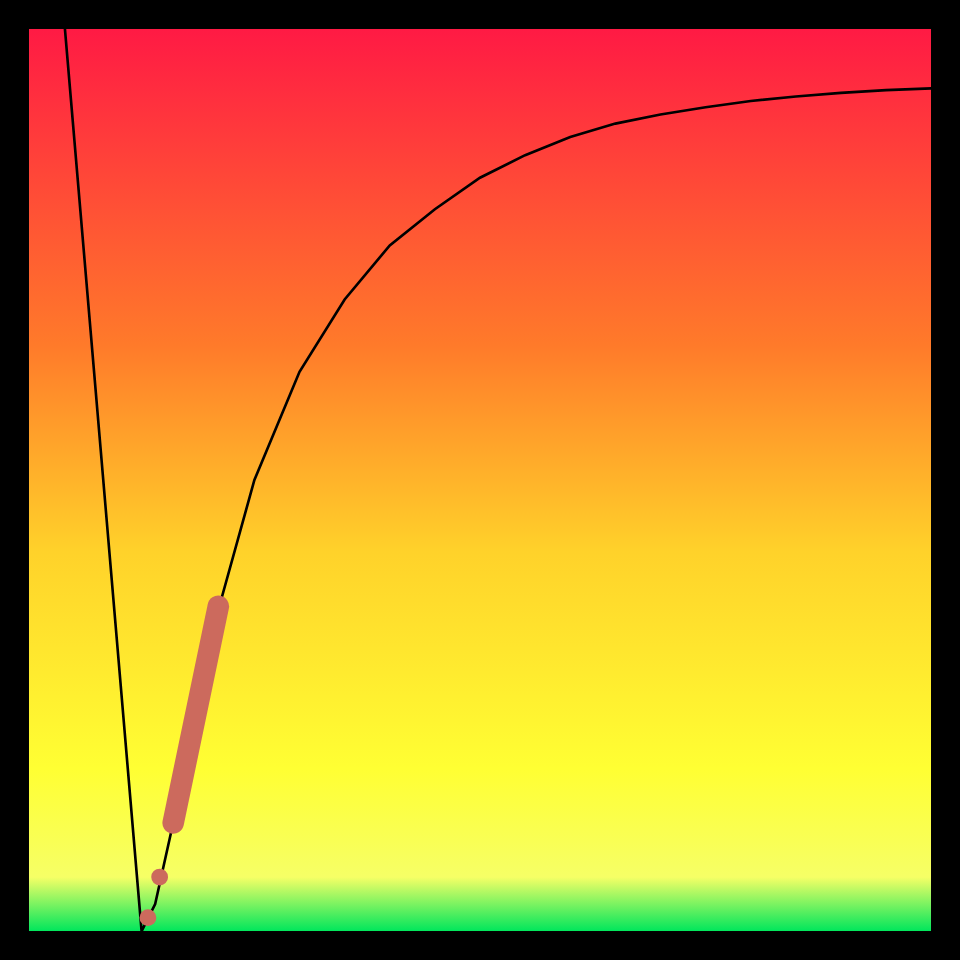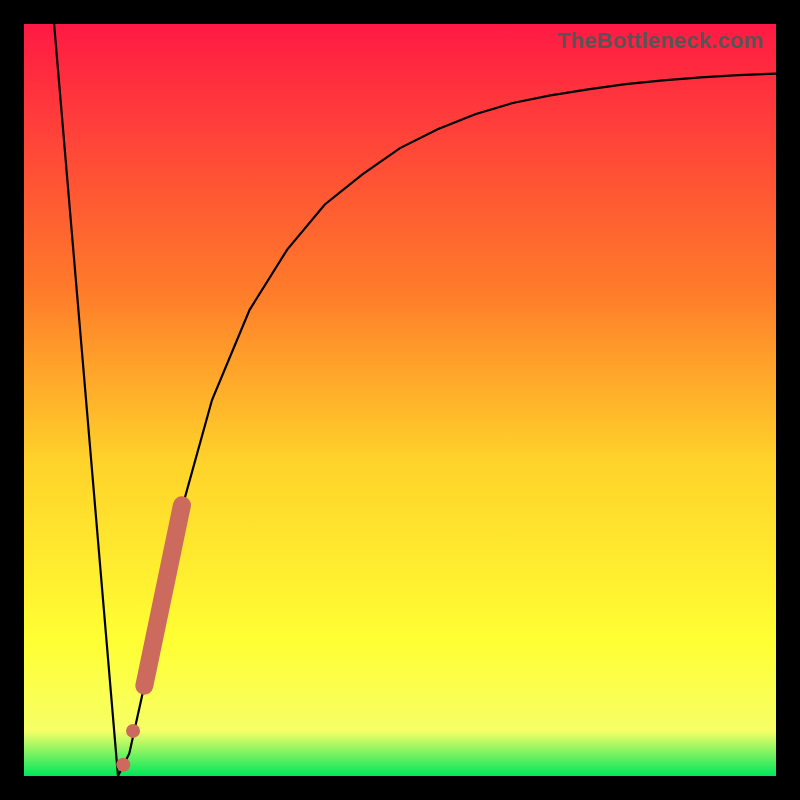"TheBottleneck.com" div.watermark { html: <div>TheBottleneck.com</div> -> none }
